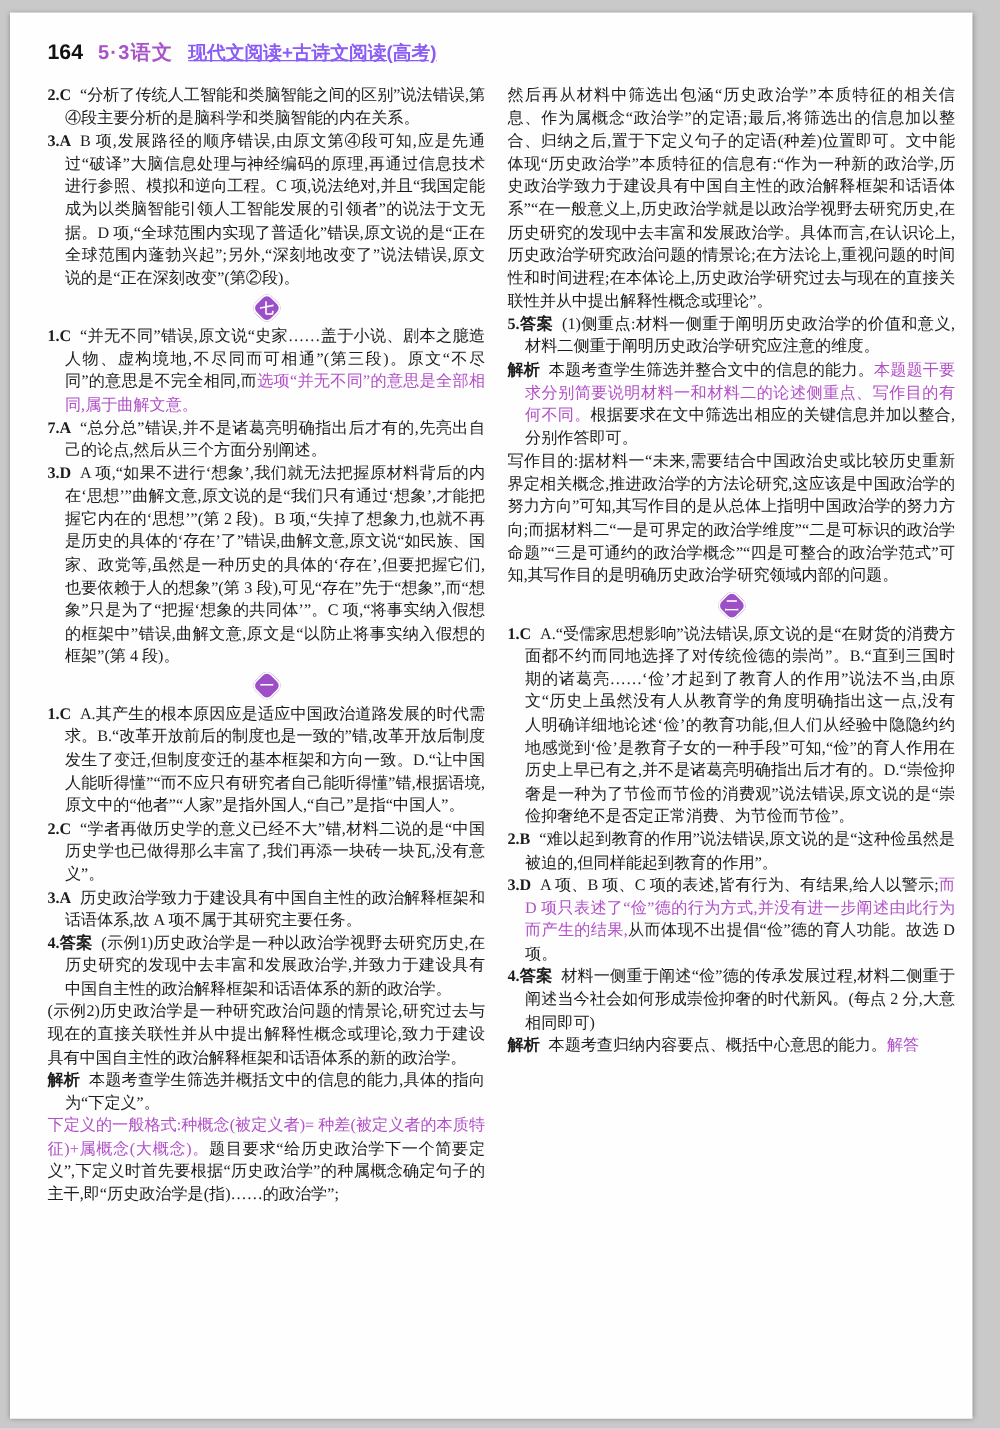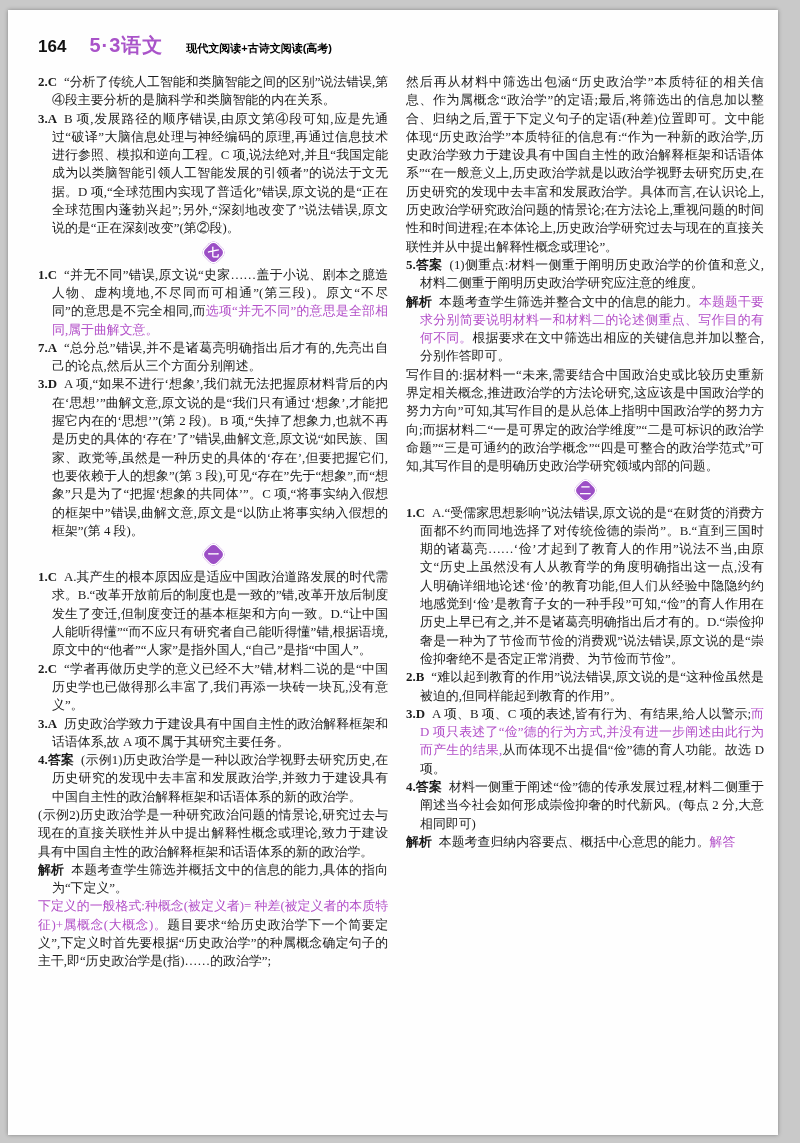"164" .hdr { gap: 23px -> 12px }
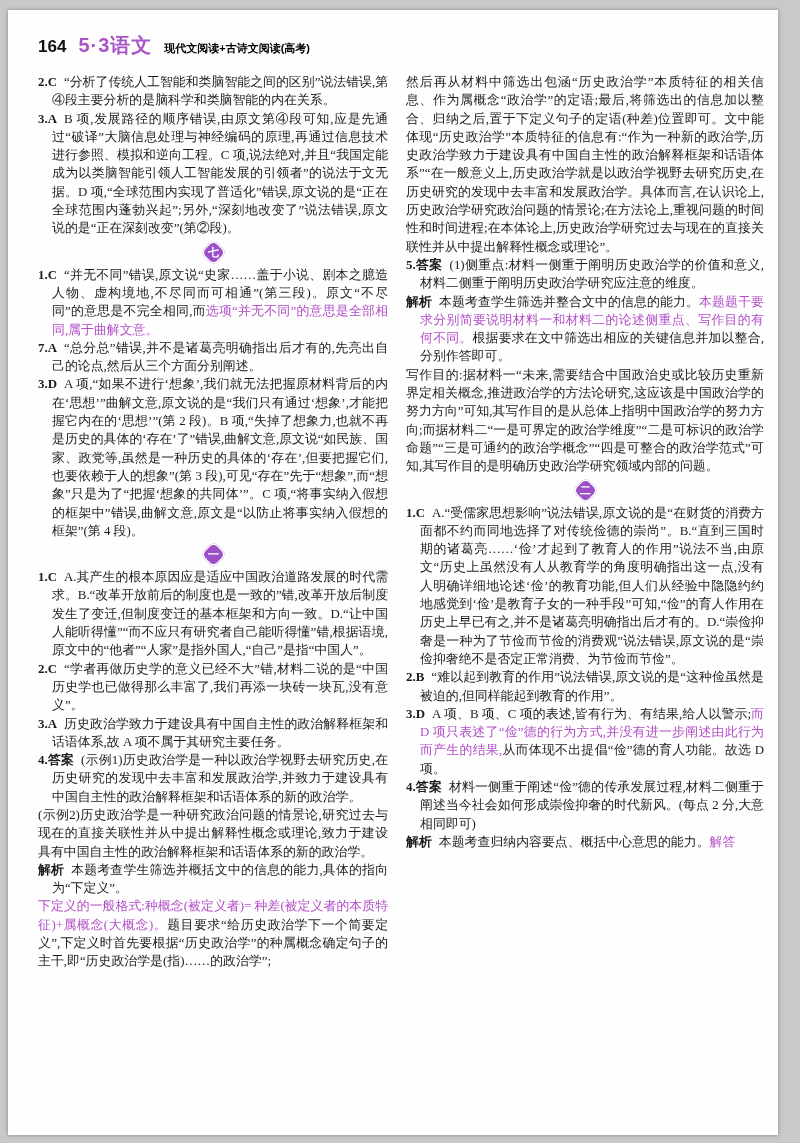"5·3语文" .hdr .brand { font-size: 20px -> 16px }
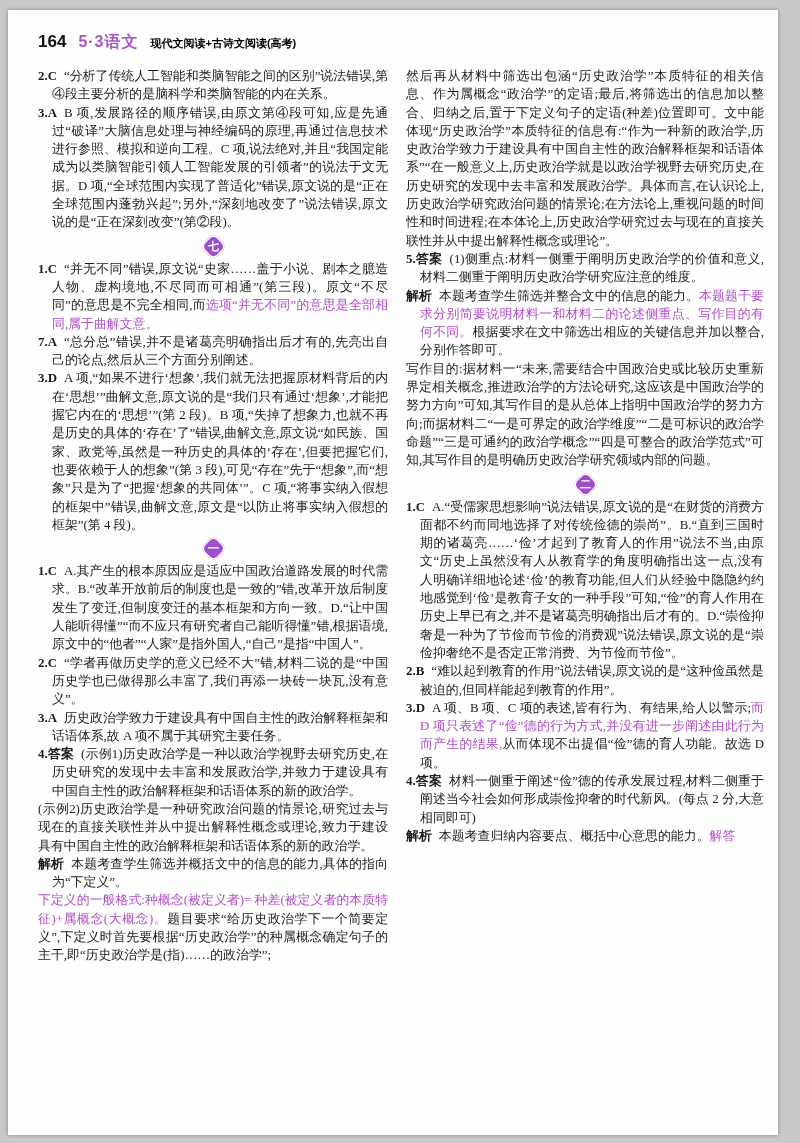"现代文阅读+古诗文阅读(高考)" .hdr .subtitle { color: #000000 -> #8b5cf6; font-size: 11px -> 15px; text-decoration: none -> underline }
